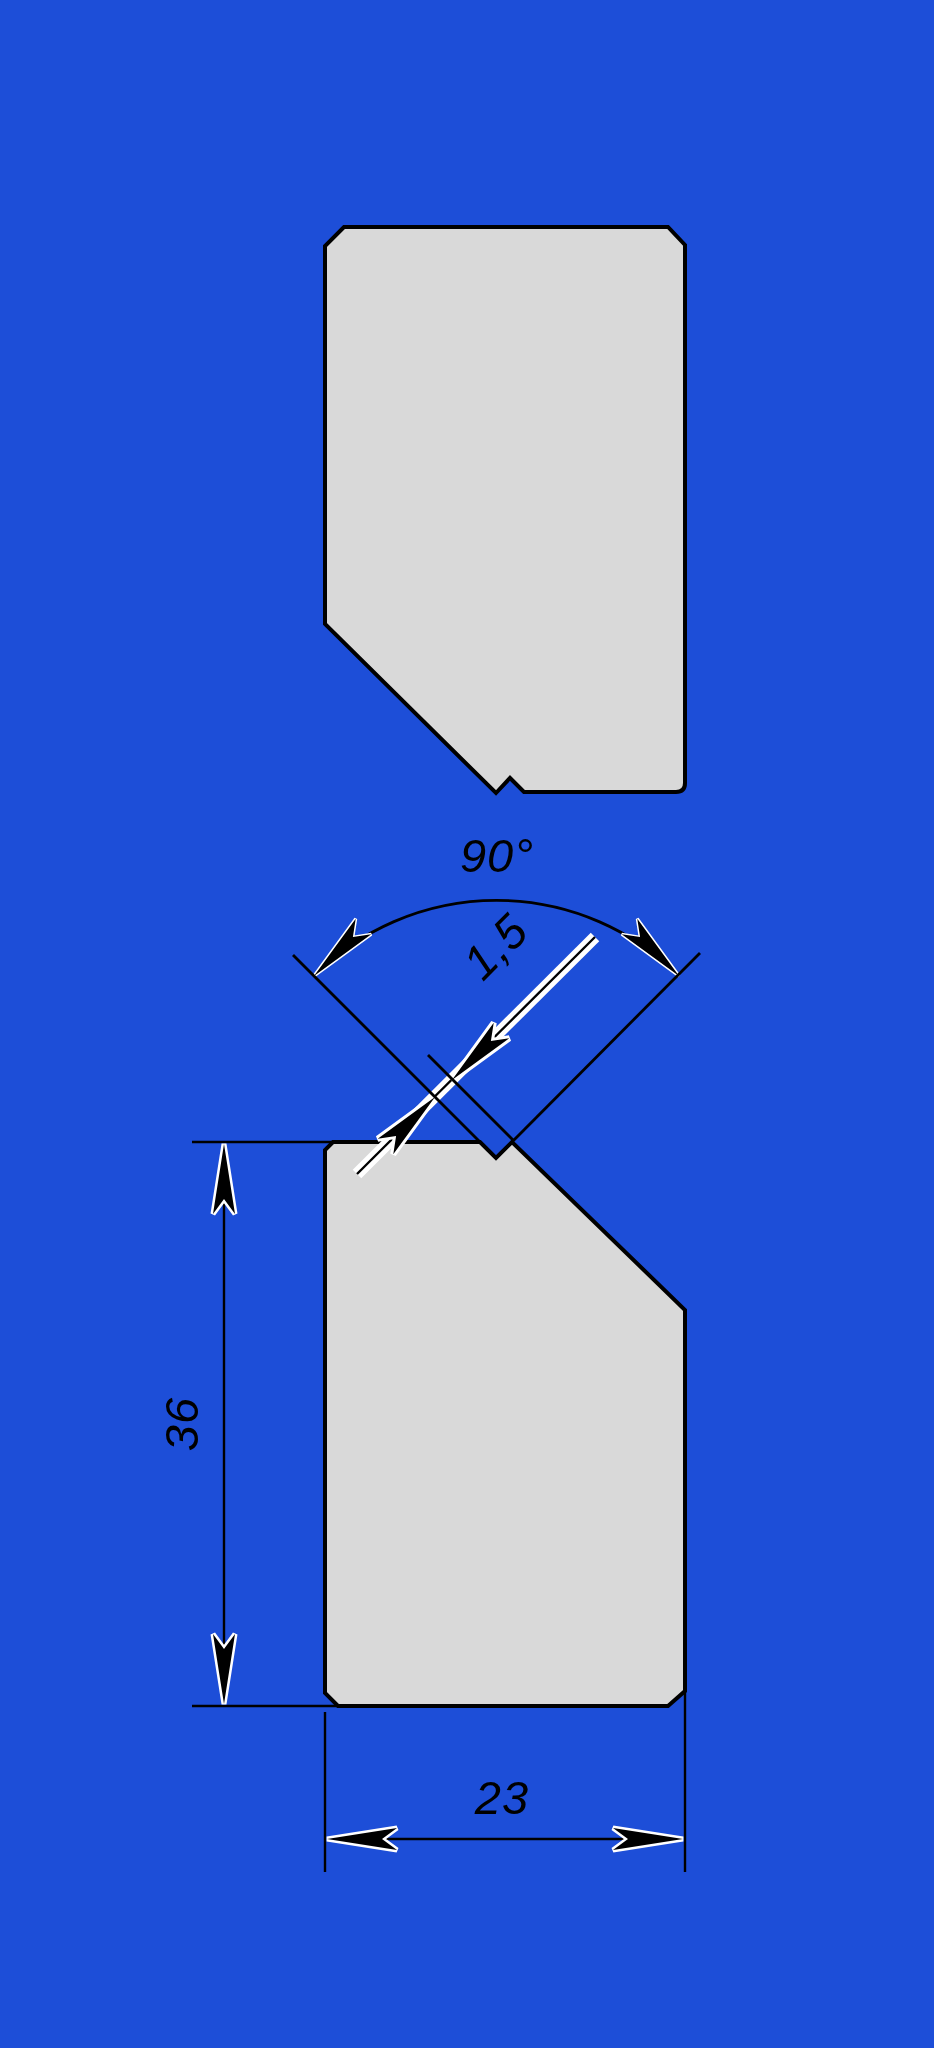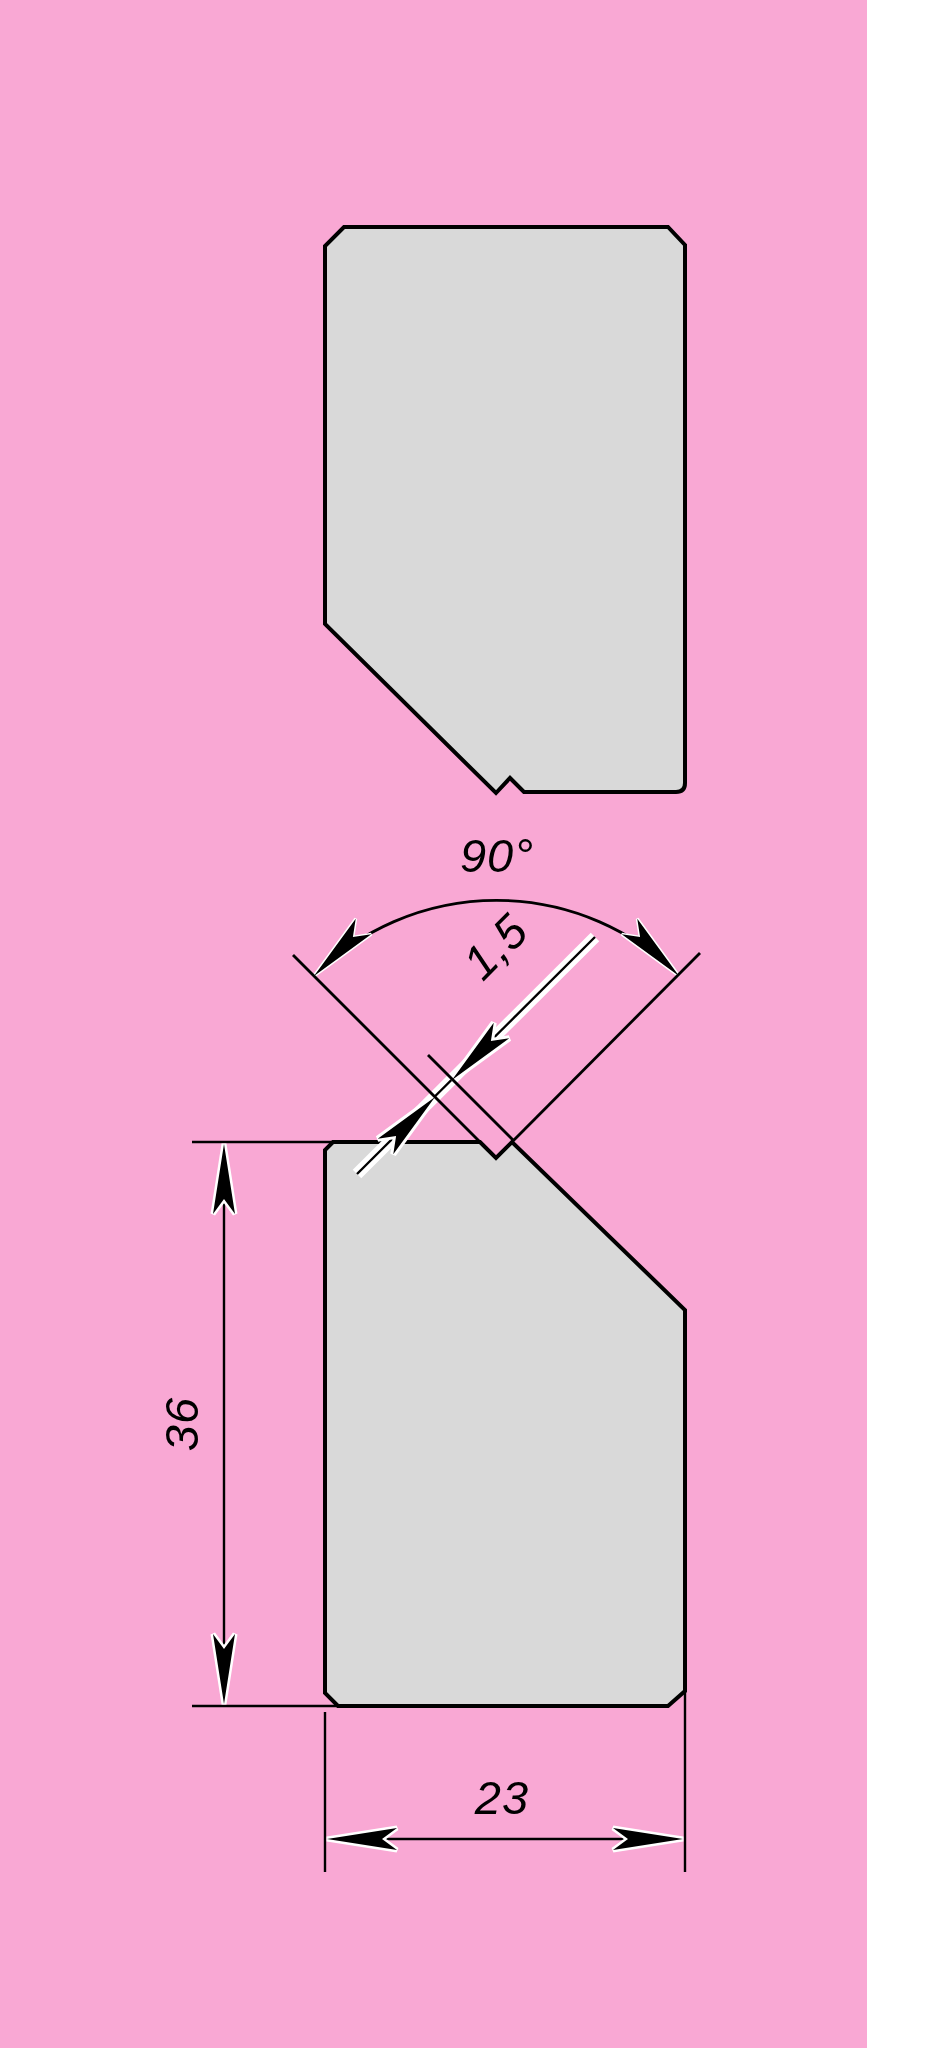"90°" .canvas { background: #f9a8d4 -> #1d4ed8; width: 867px -> 934px }
